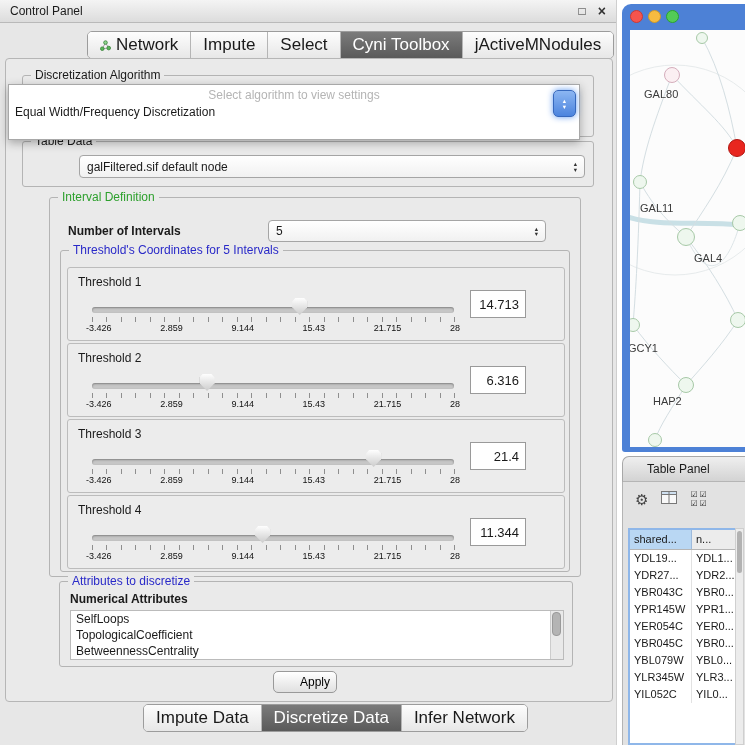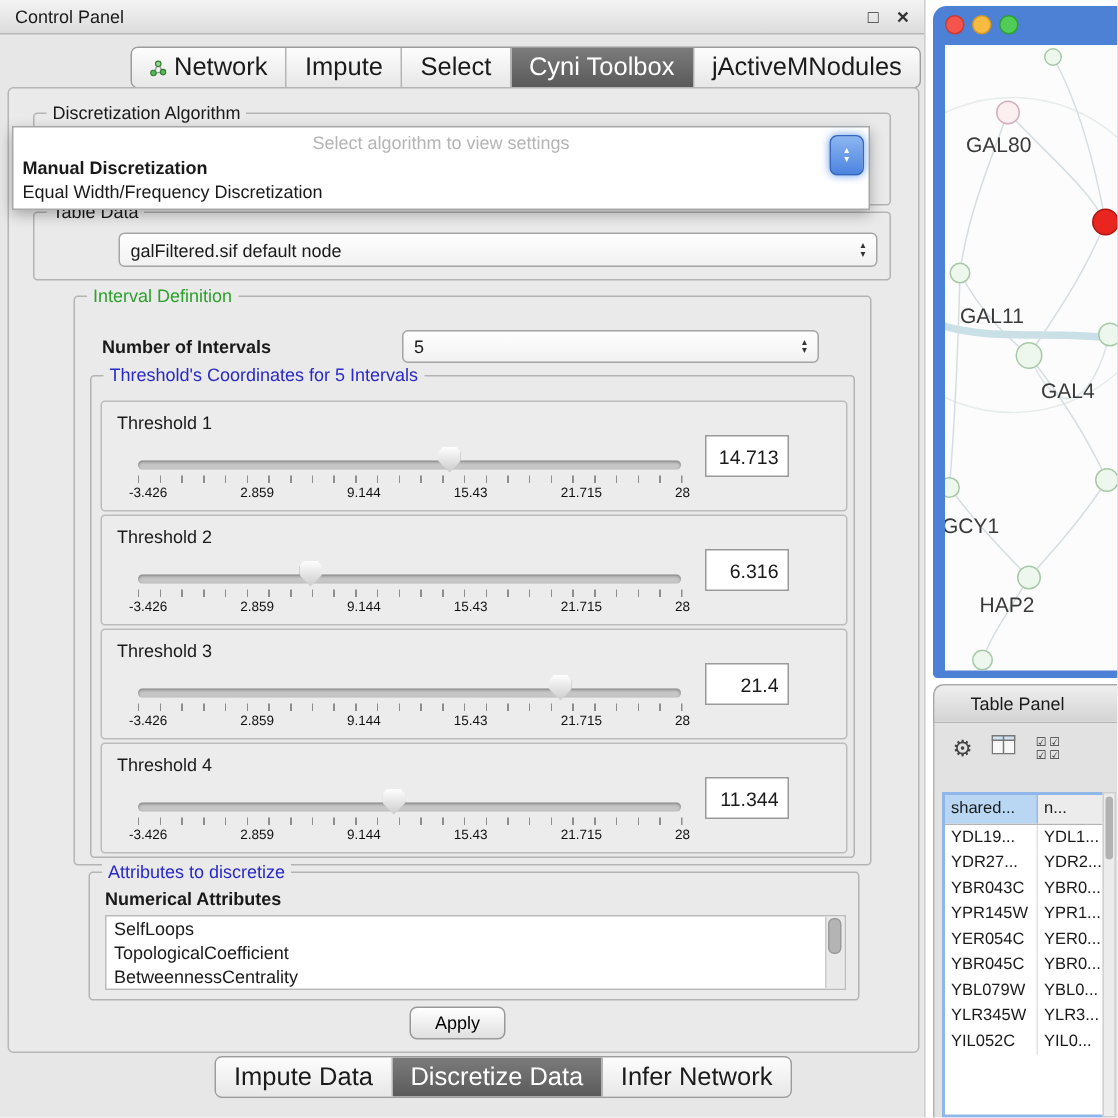"GAL80" .net-label { font-size: 14px -> 11px }
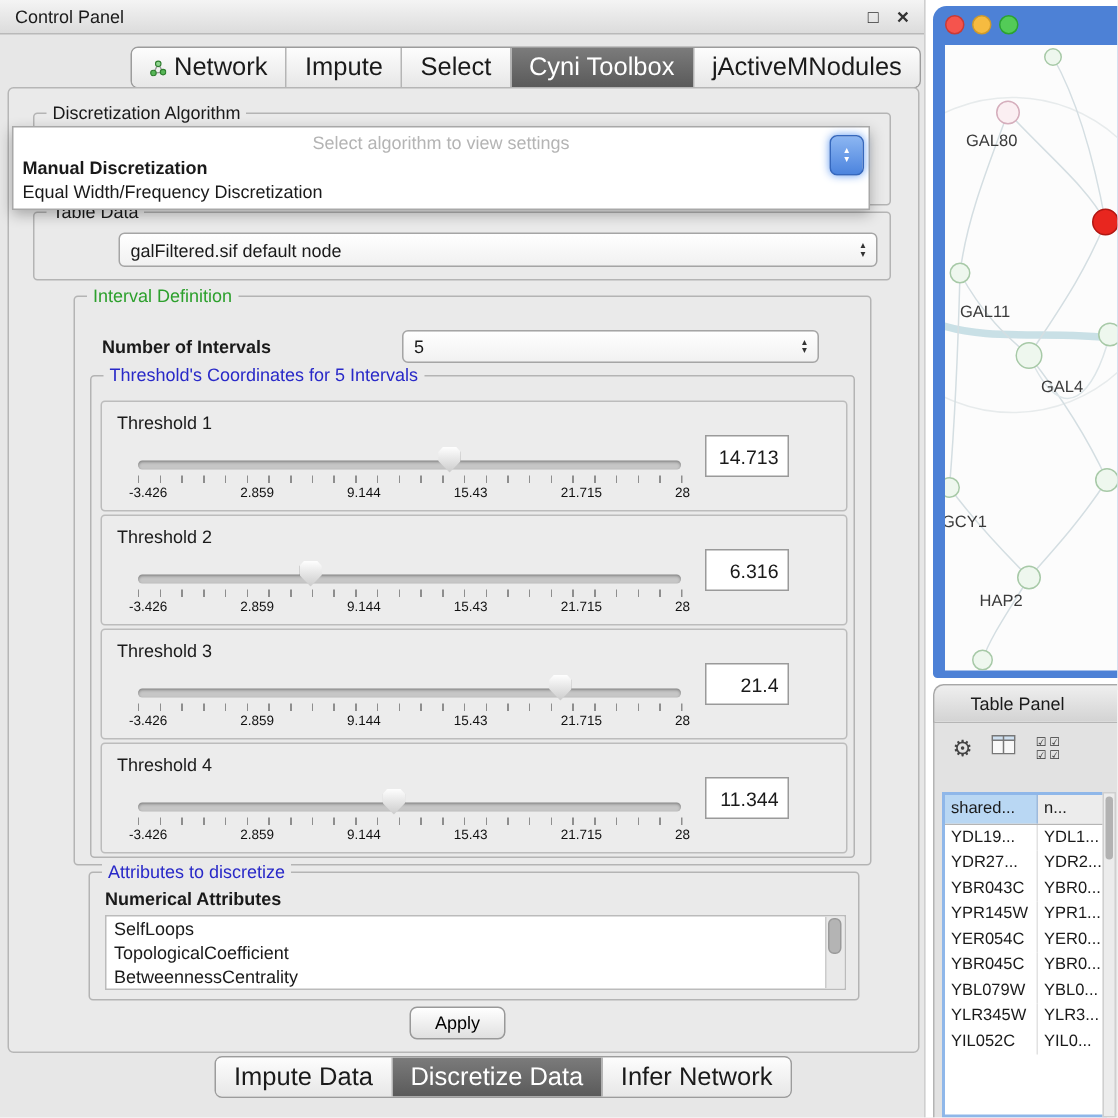"Manual Discretization" div.popup-item { html: <div>Manual Discretization</div> -> none }
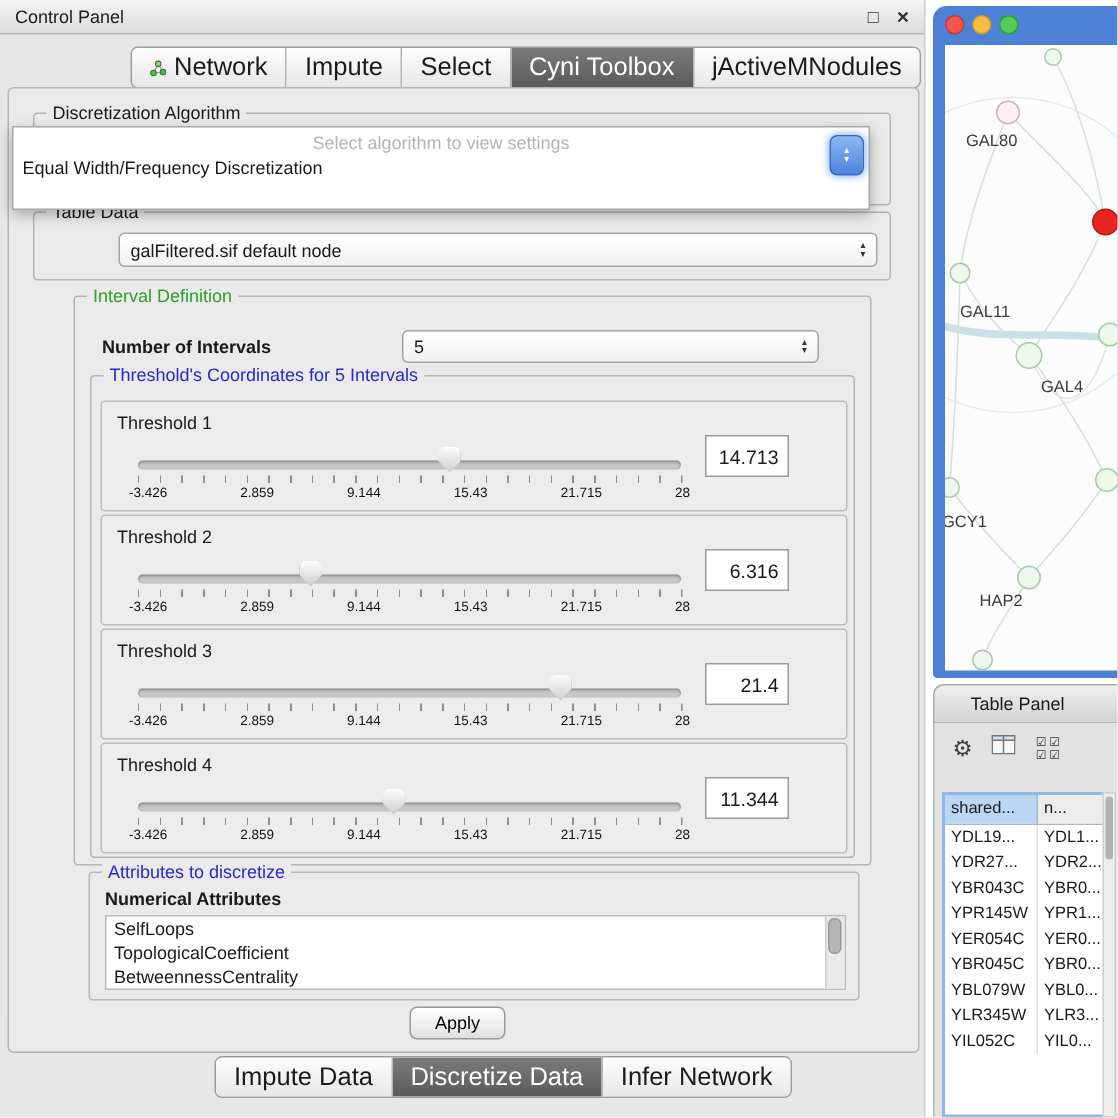"Apply" .apply-btn { text-align: none -> right }
